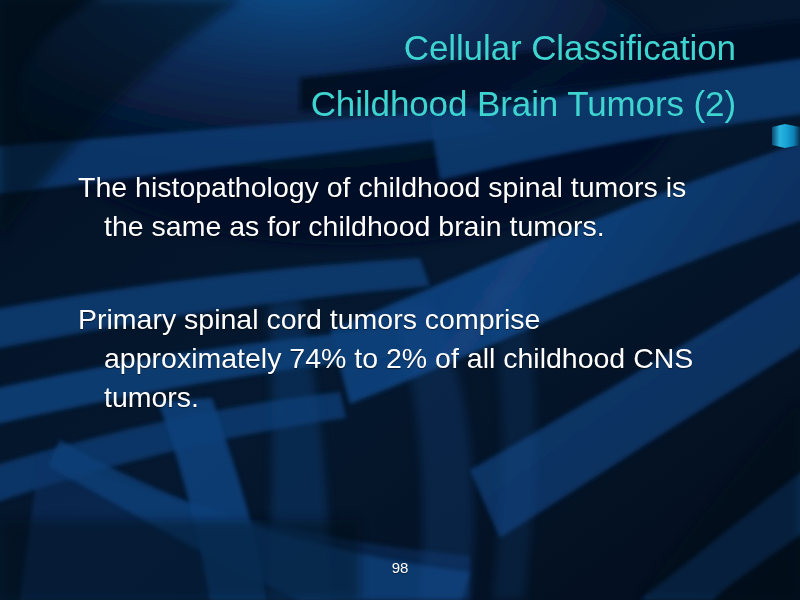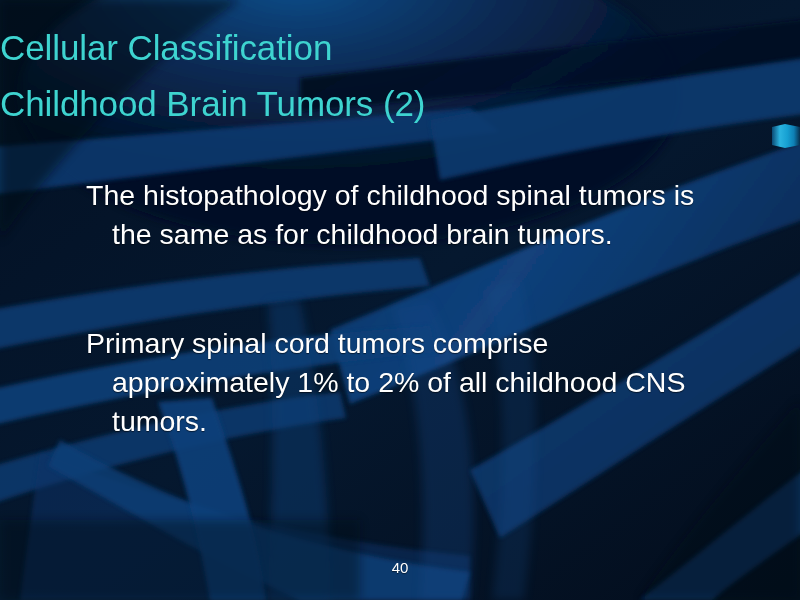"Cellular Classification" .title-block { text-align: left -> right }
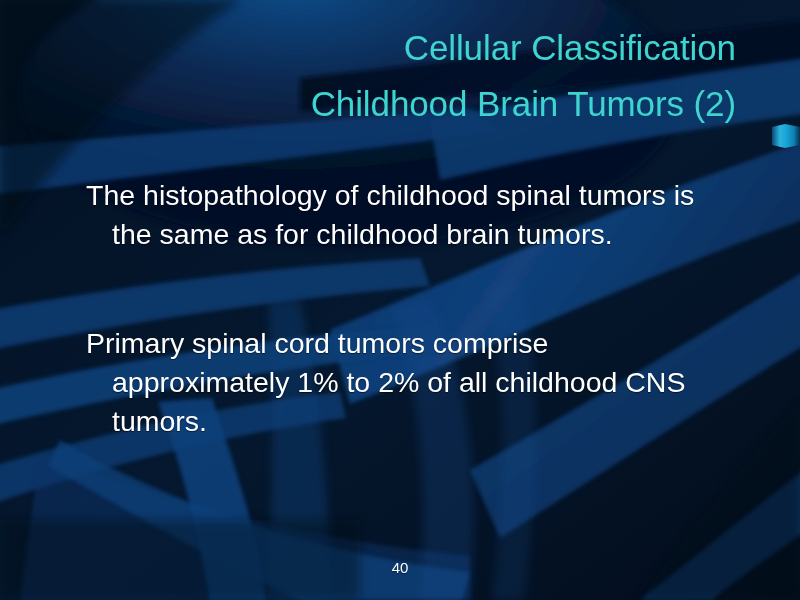"The histopathology of childhood spinal" .para { margin: 16px -> 8px }
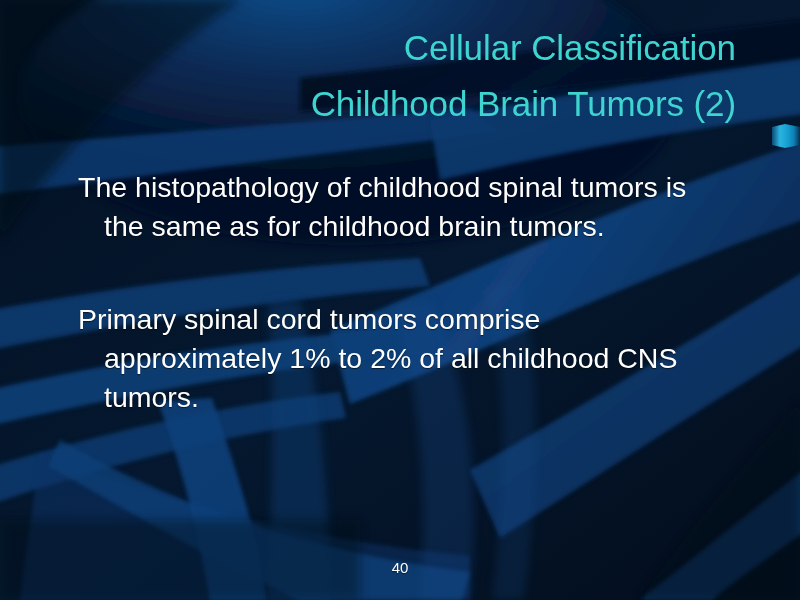"Primary spinal cord tumors comprise" p.para { text: 1% -> 74% }
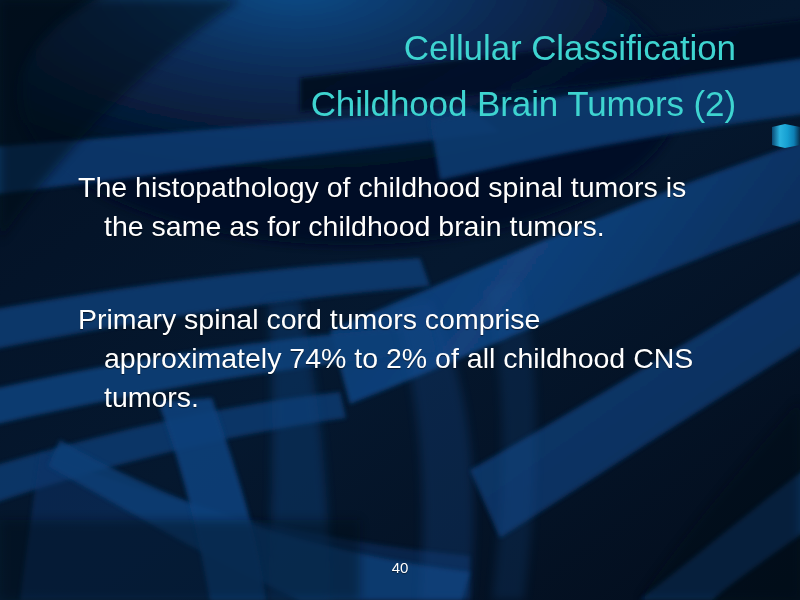"40" div.page-num { text: 40 -> 98 }
